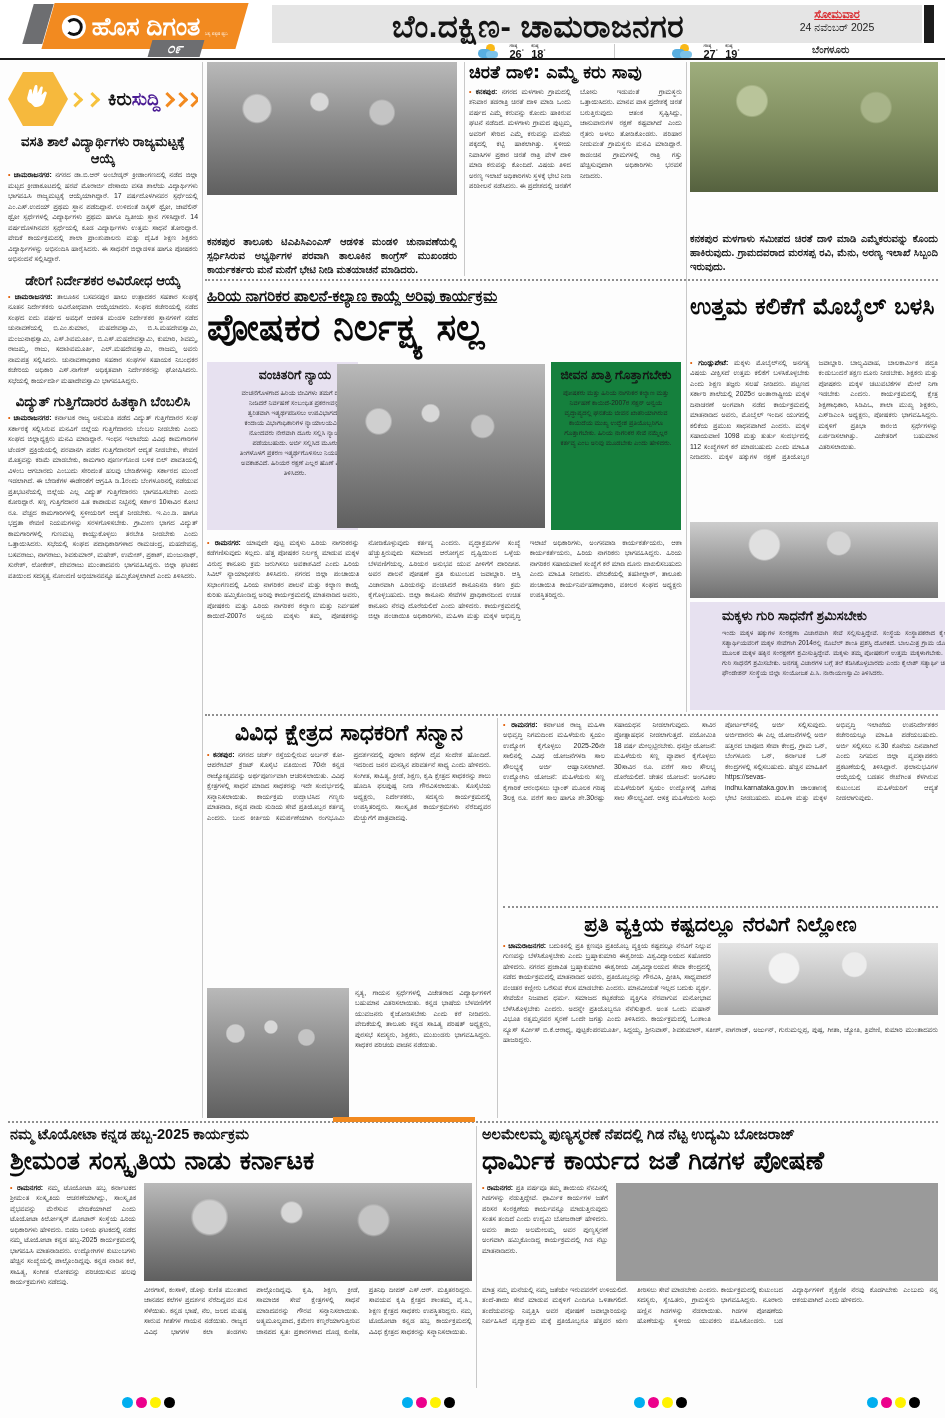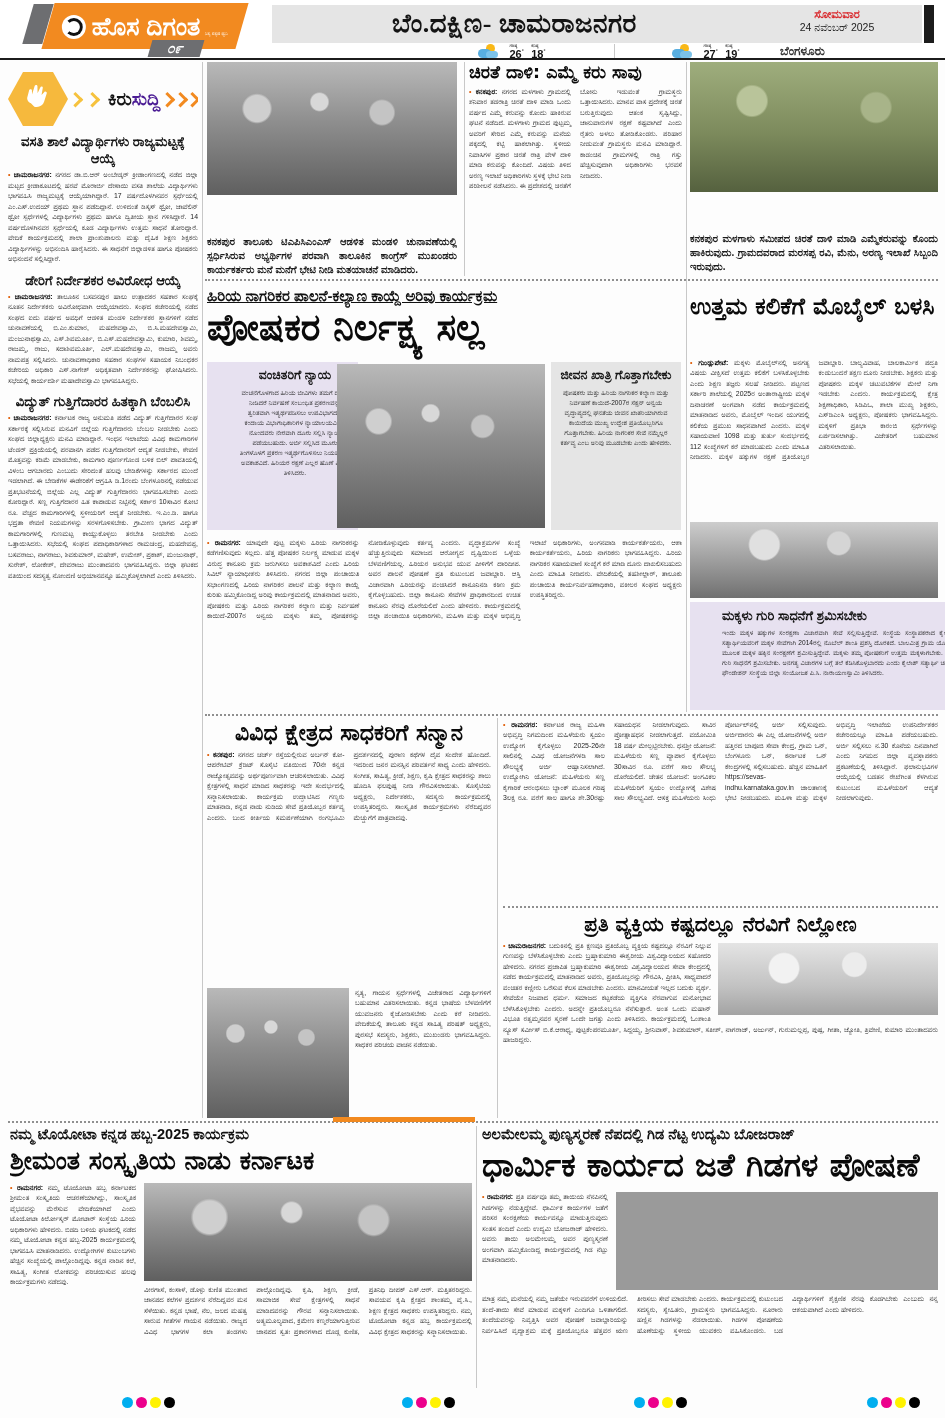"ಬೆಂ.ದಕ್ಷಿಣ- ಚಾಮರಾಜನಗರ" .ed-title { font-family: Liberation Serif, serif -> Liberation Sans, sans-serif; font-size: 26px -> 31px }
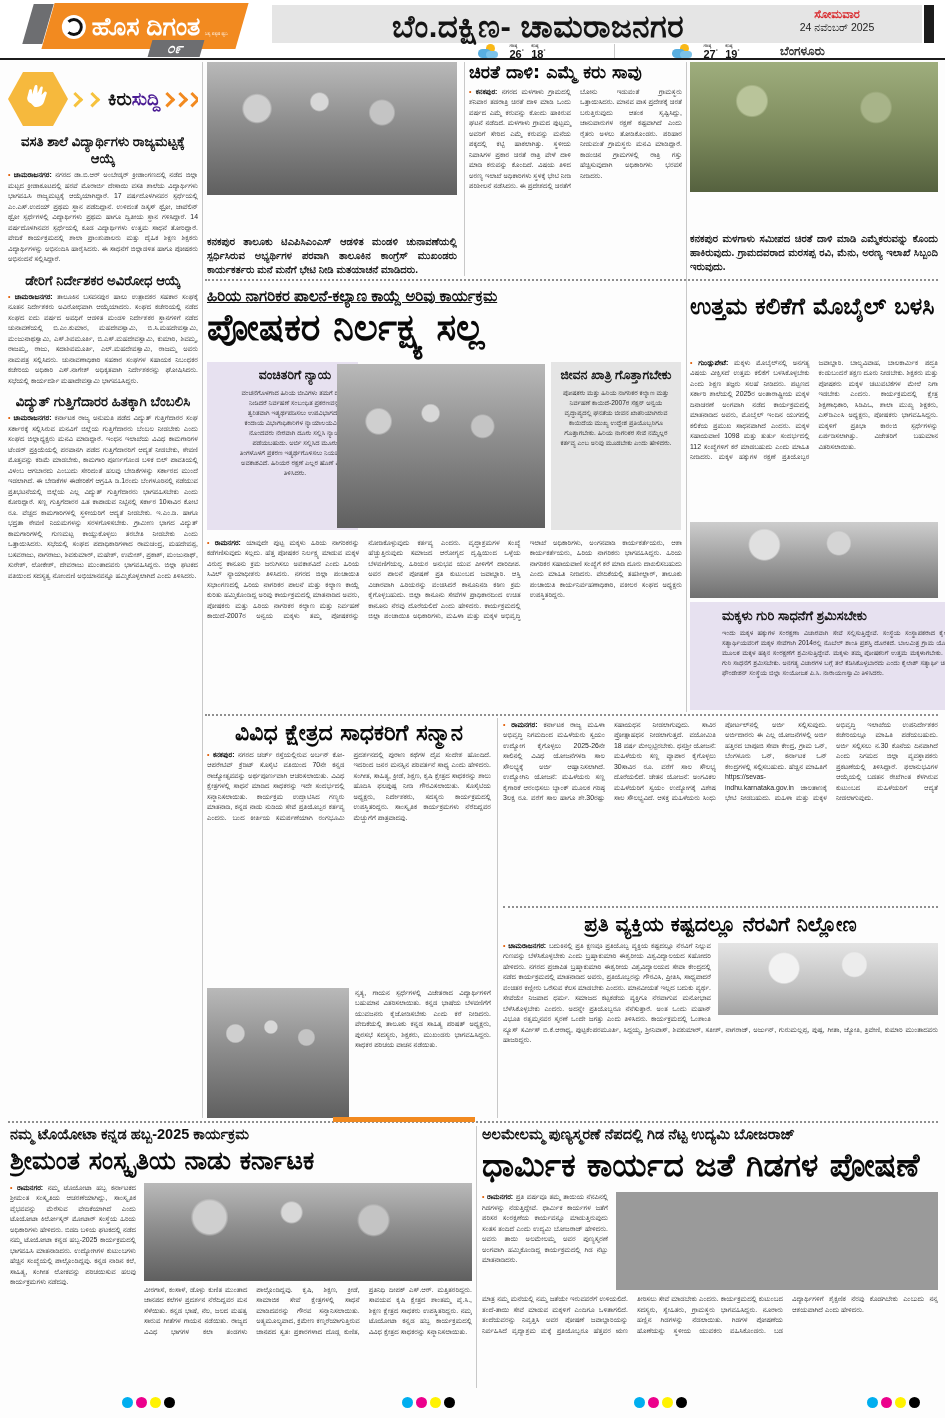"ಸೋಮವಾರ" div { text-decoration: none -> underline }
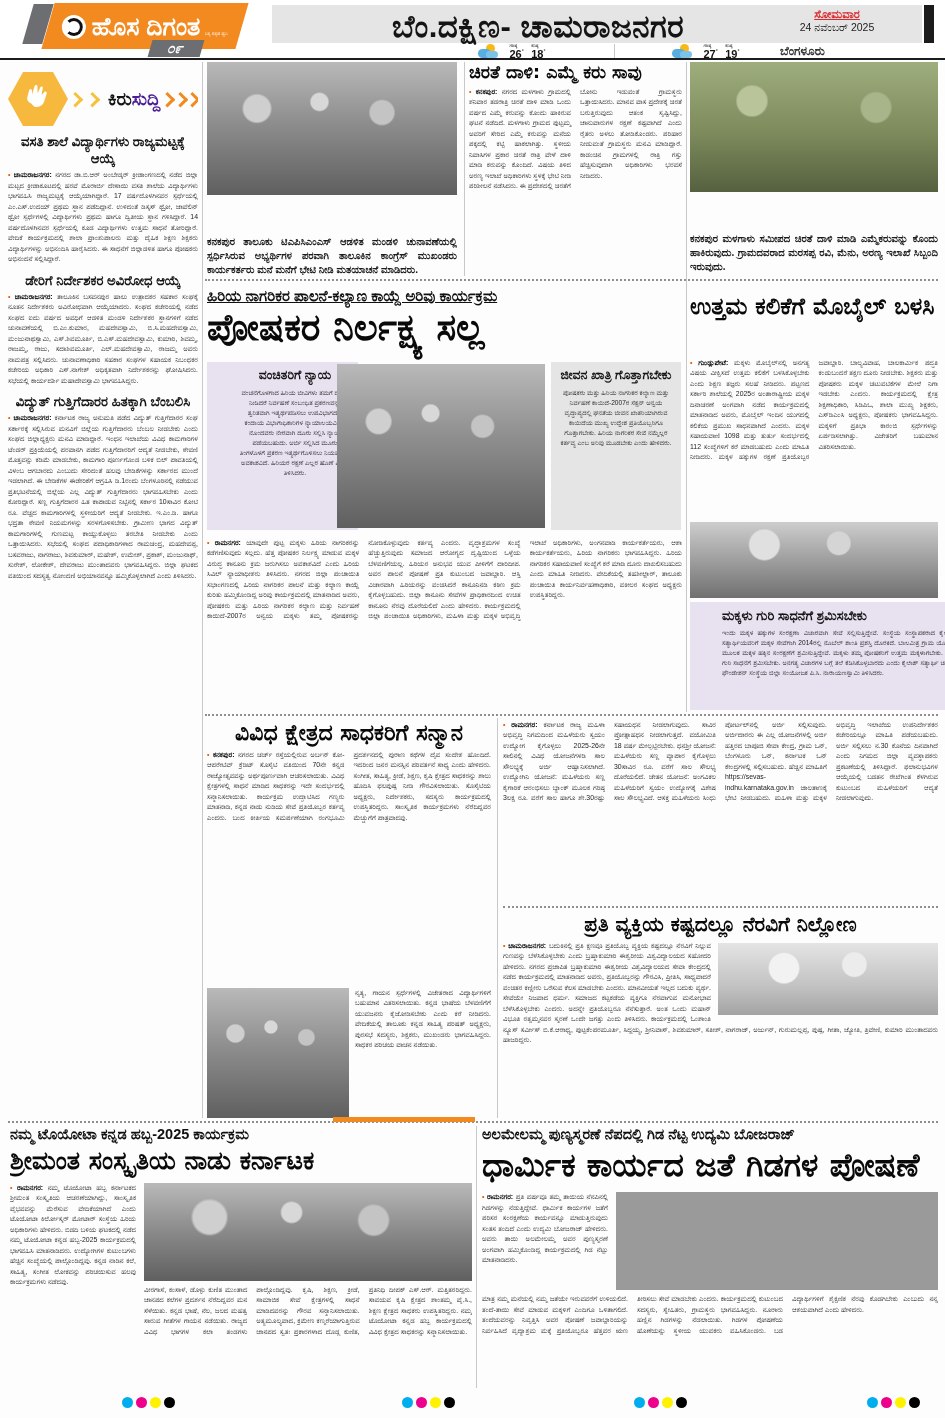"ಬೆಂಗಳೂರು" div.abs { font-size: 12px -> 10px; left: 780px -> 812px }
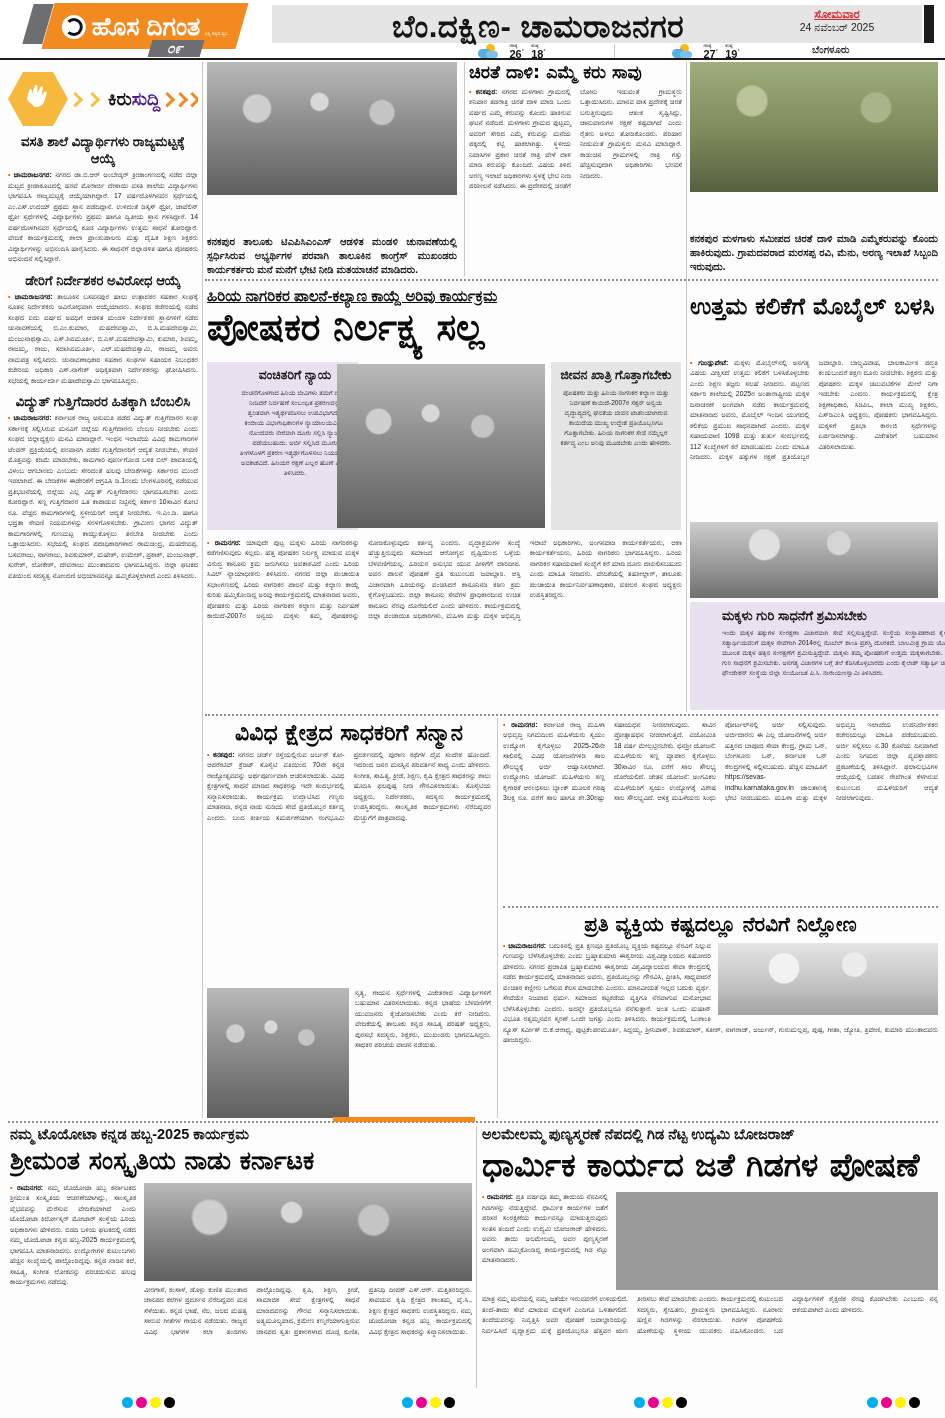"ಜೀವನ ಖಾತ್ರಿ ಗೊತ್ತಾಗಬೇಕು" .peach { background: #e5e5e5 -> #15803d }
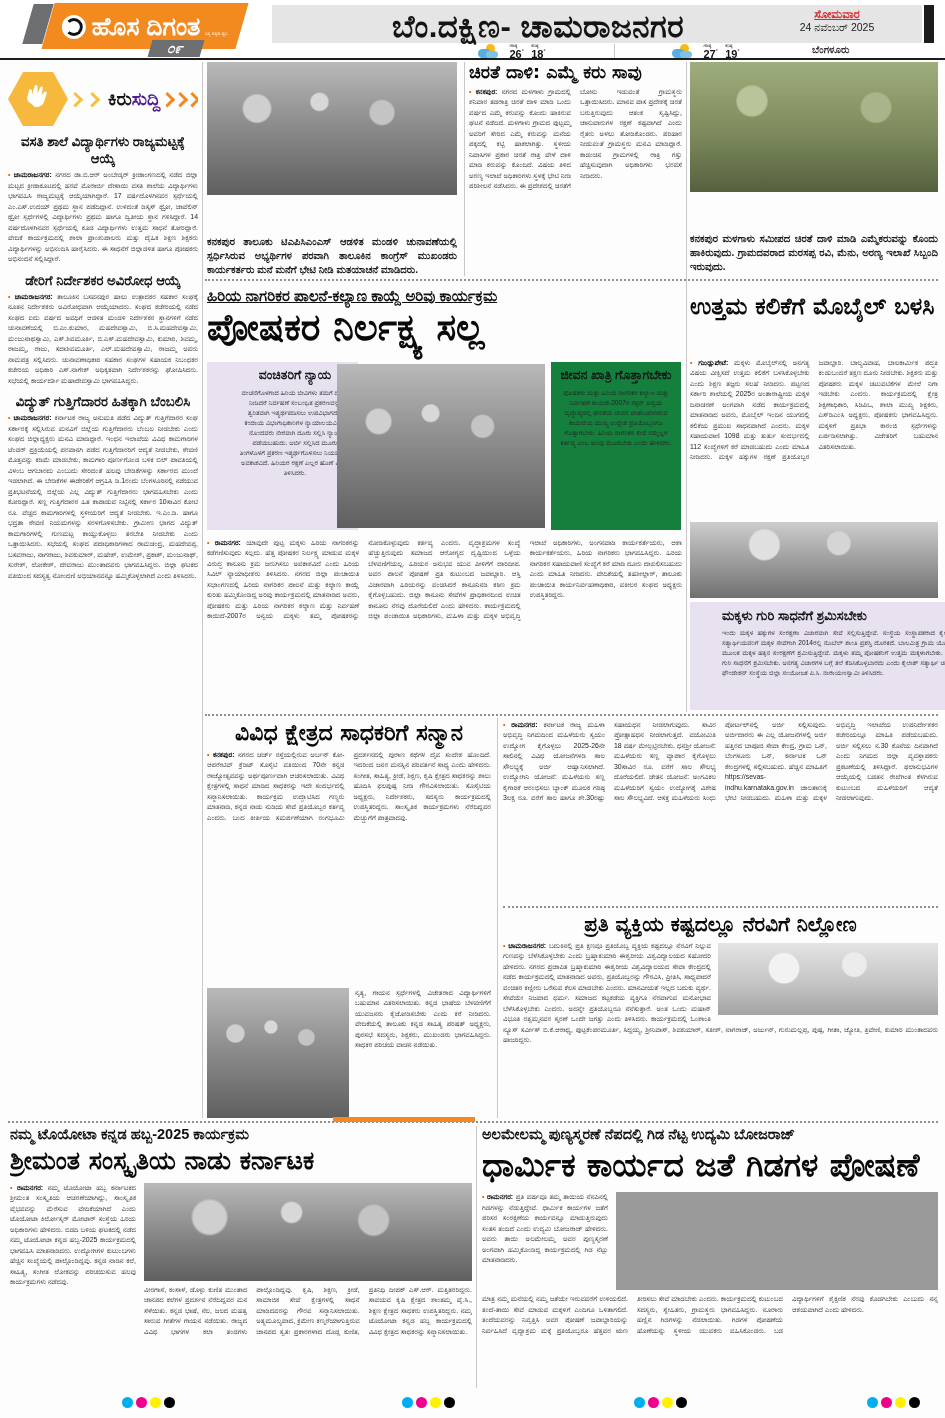"ಧಾರ್ಮಿಕ ಕಾರ್ಯದ ಜತೆ ಗಿಡಗಳ ಪೋಷಣೆ" div.headline { font-size: 32px -> 25px }
